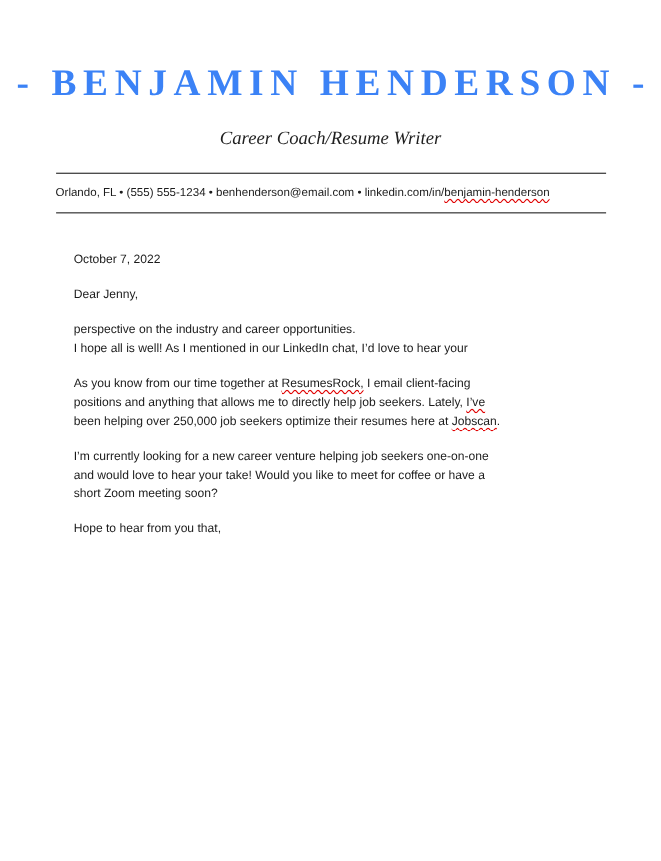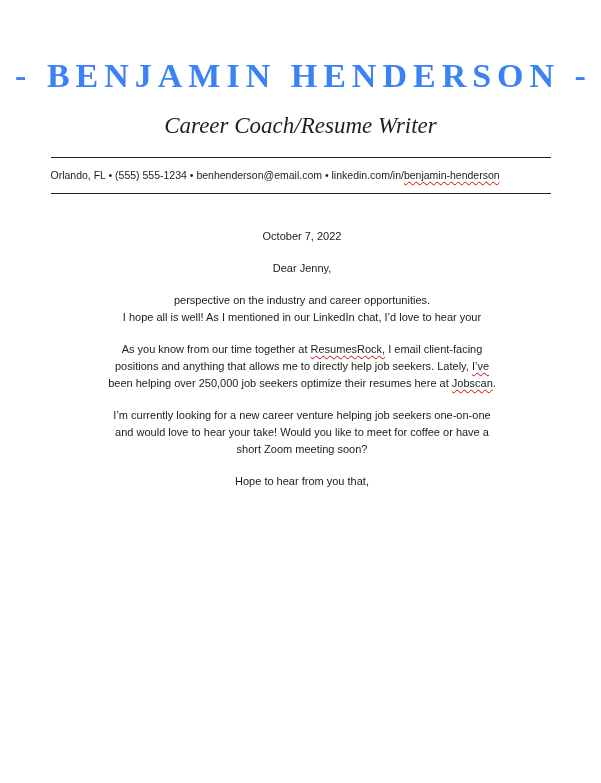"Career Coach/Resume Writer" .subtitle { font-size: 23px -> 17px }
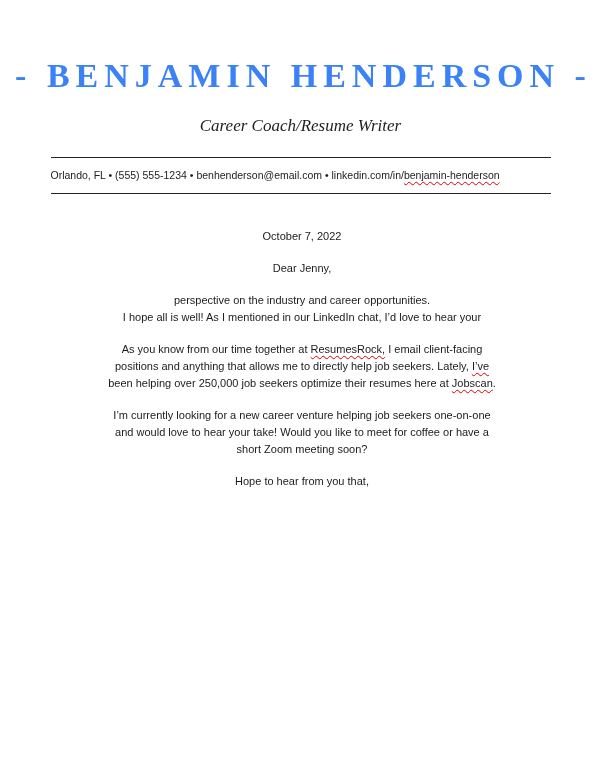"October 7, 2022" .block { text-align: center -> none }
